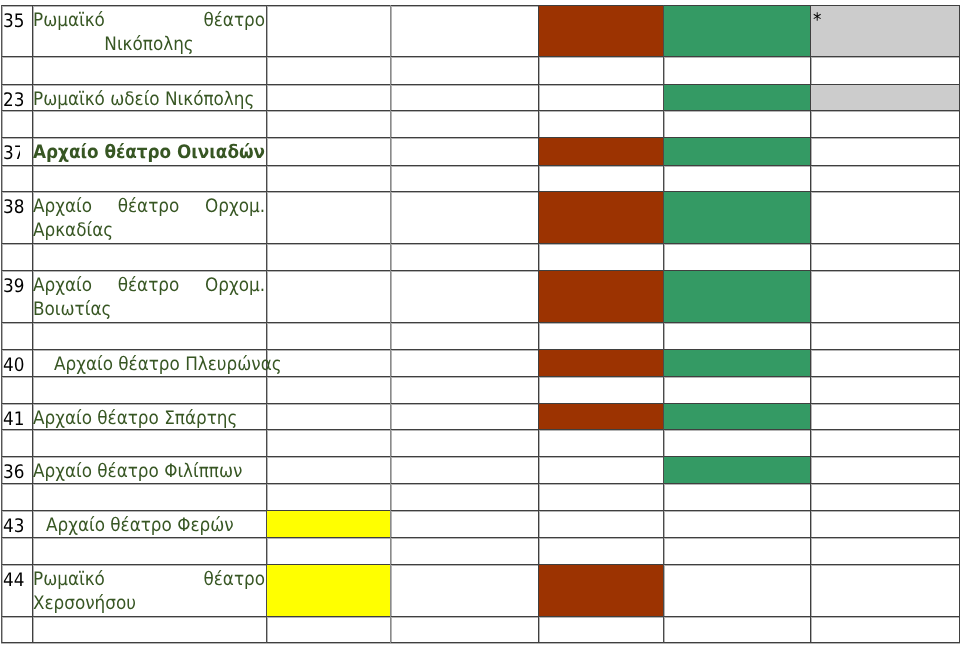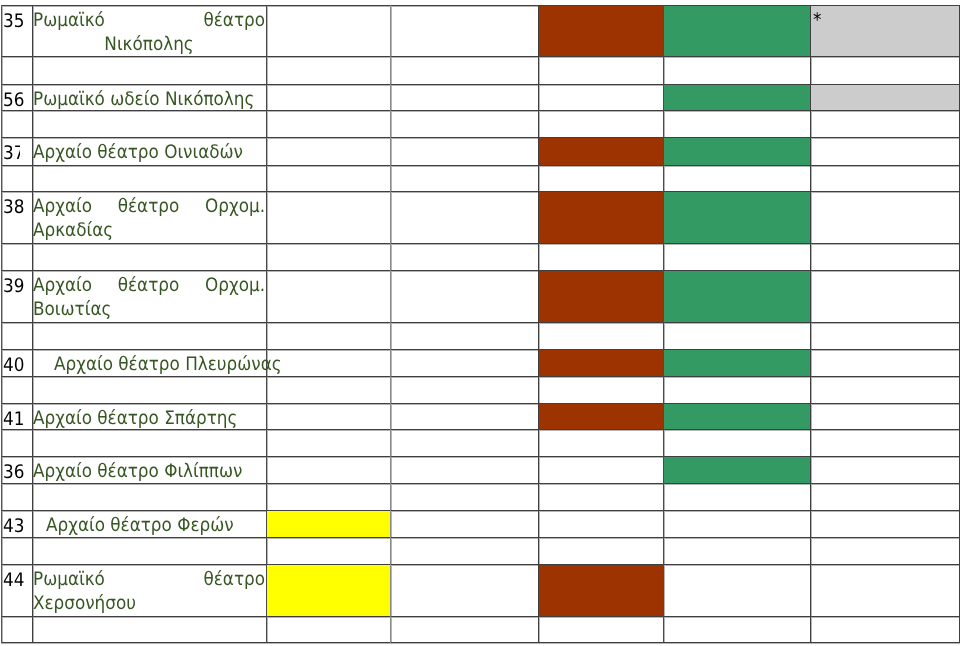"56" div.cell { text: 56 -> 23 }
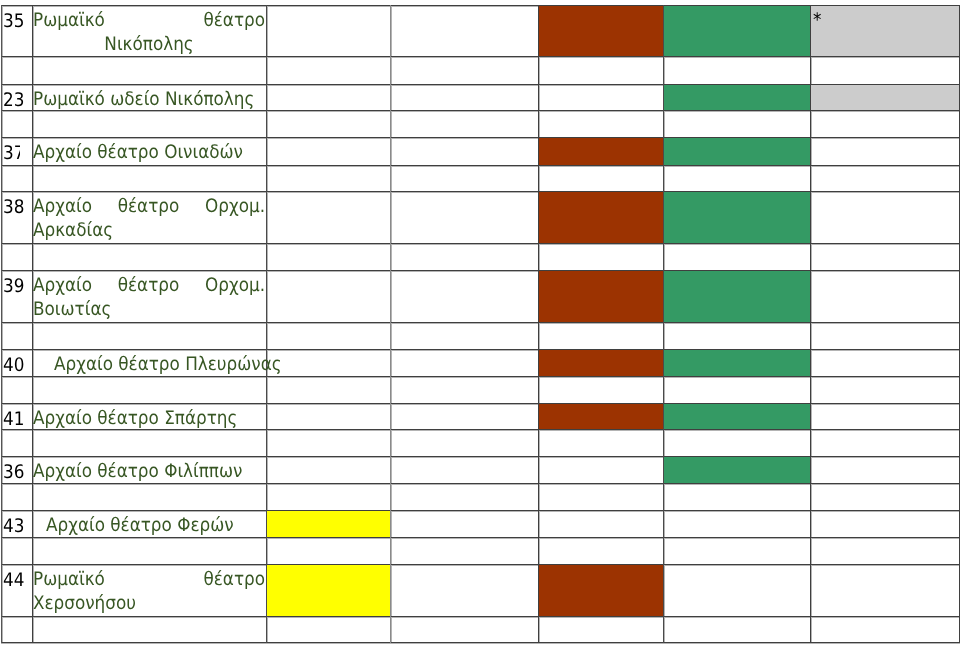"Αρχαίο θέατρο Οινιαδών" div.ln { font-weight: none -> bold }
